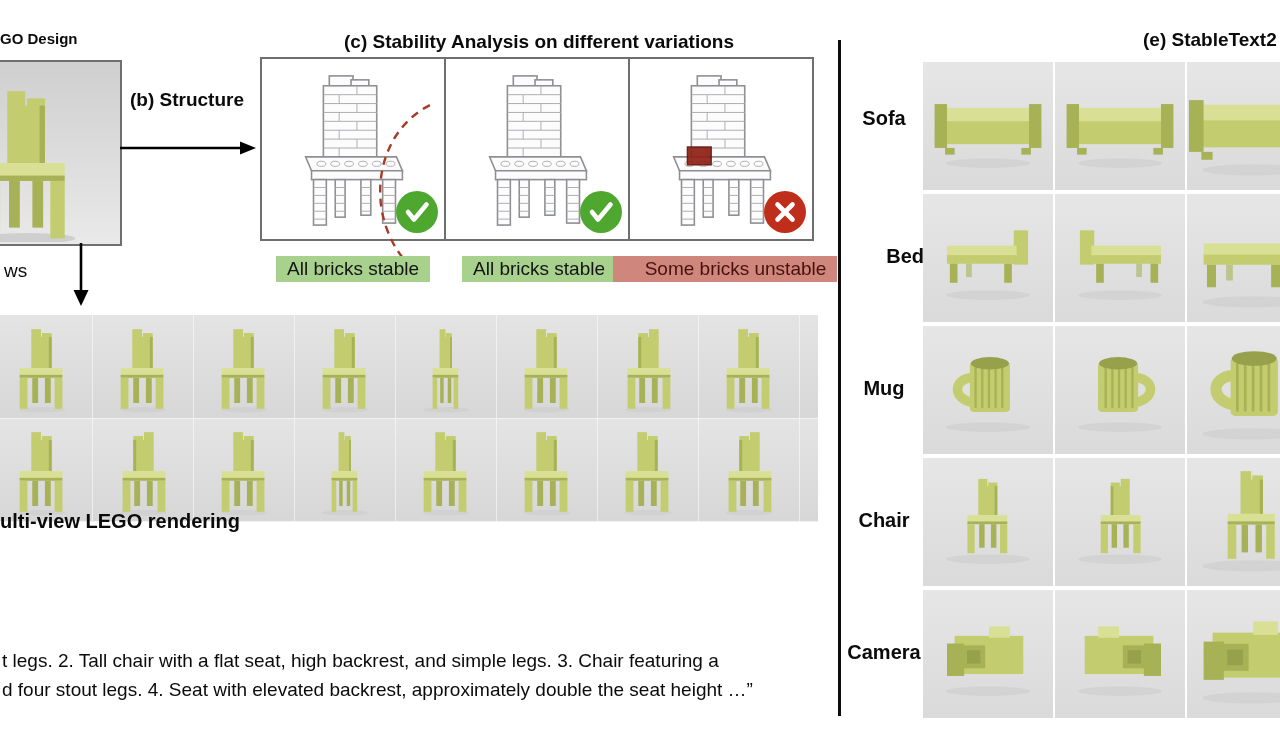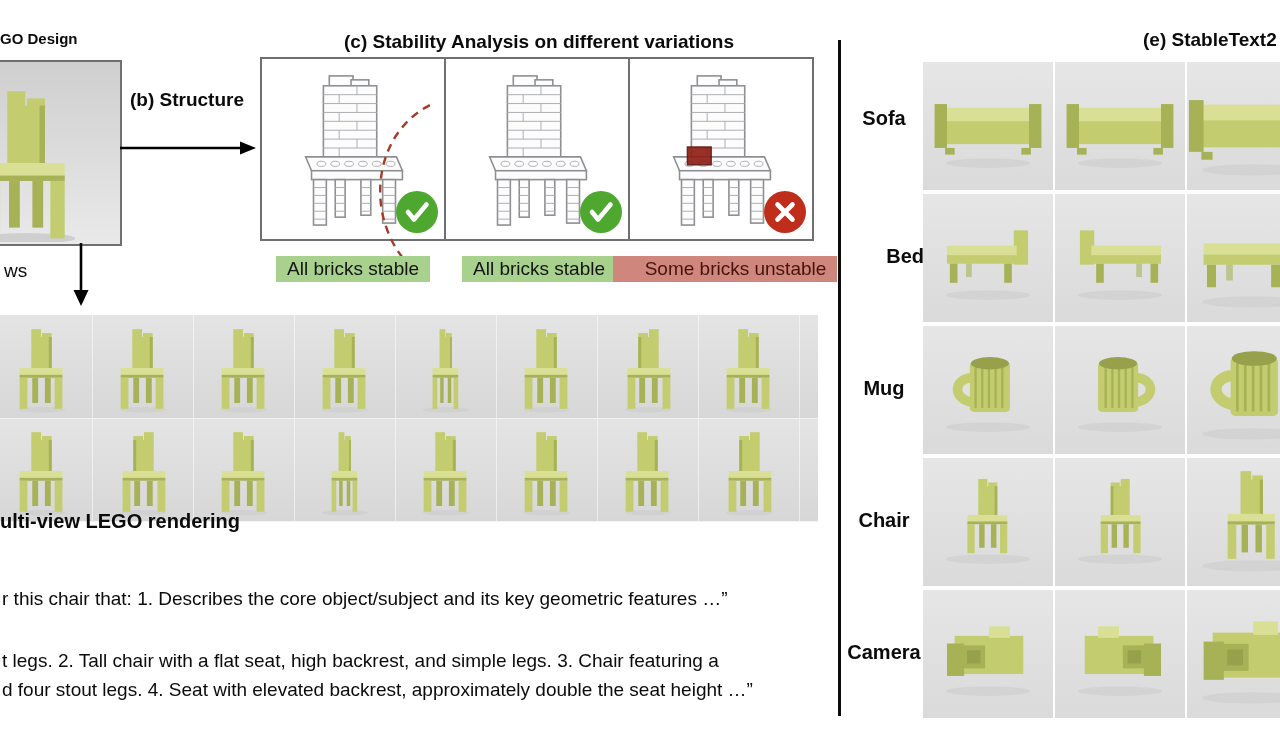"r this chair that: 1." div { html: <div>r this chair that: 1. Describes the core object/subject and its key geometric features …”</div> -> none }
